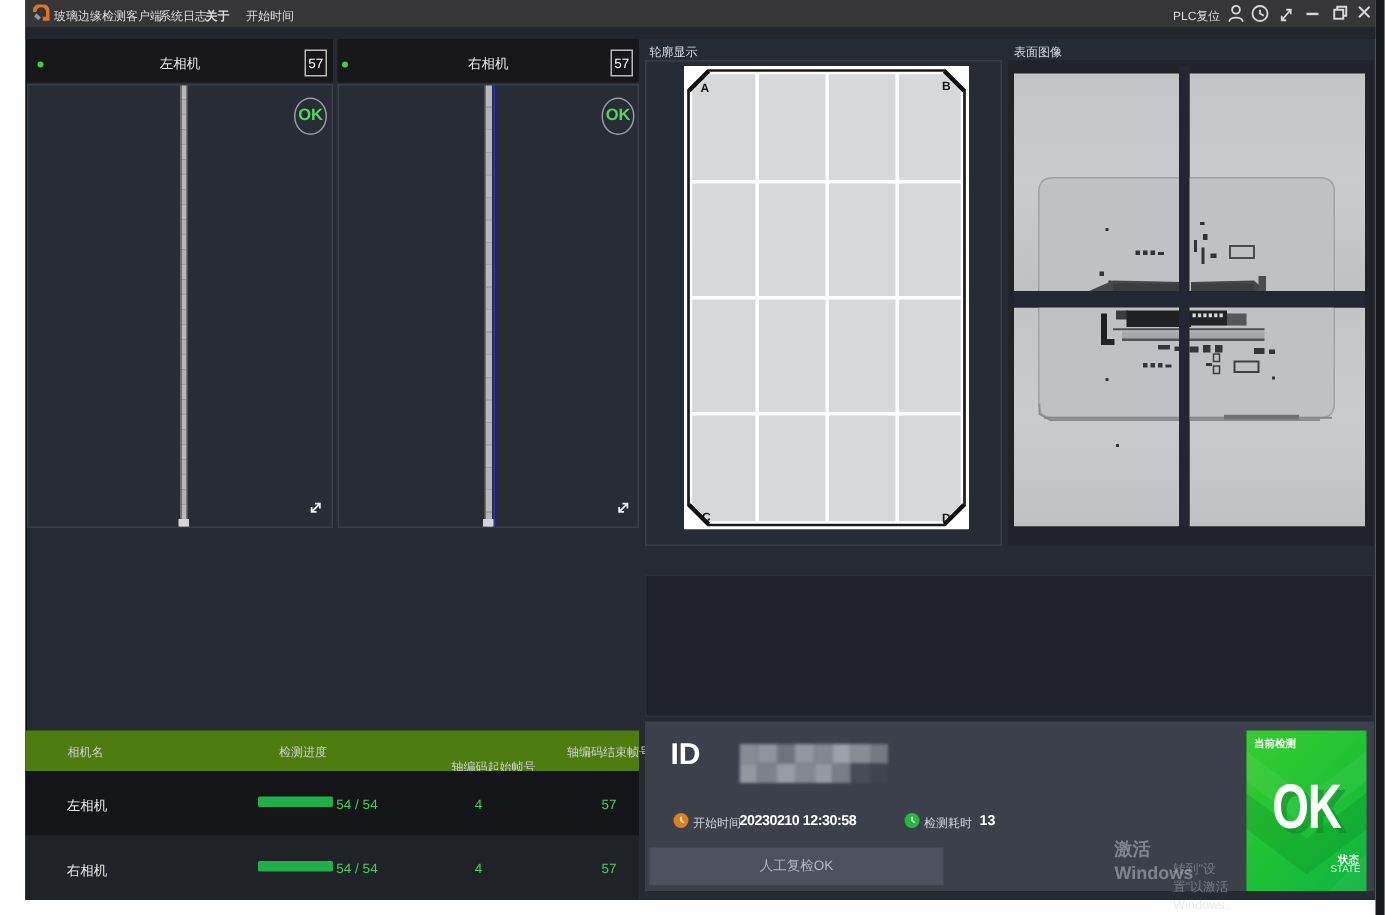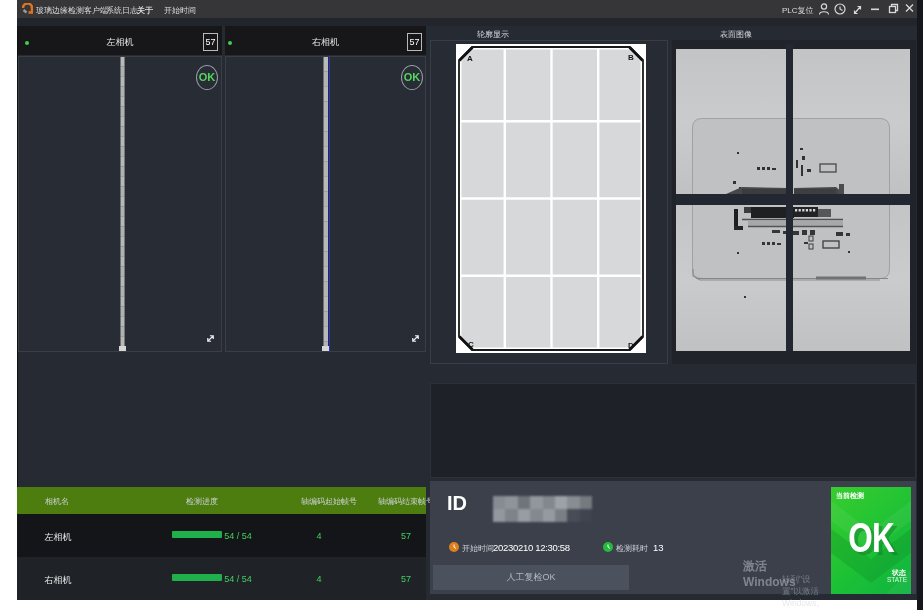"轮廓显示" .plabel { margin-left: 44px -> none }
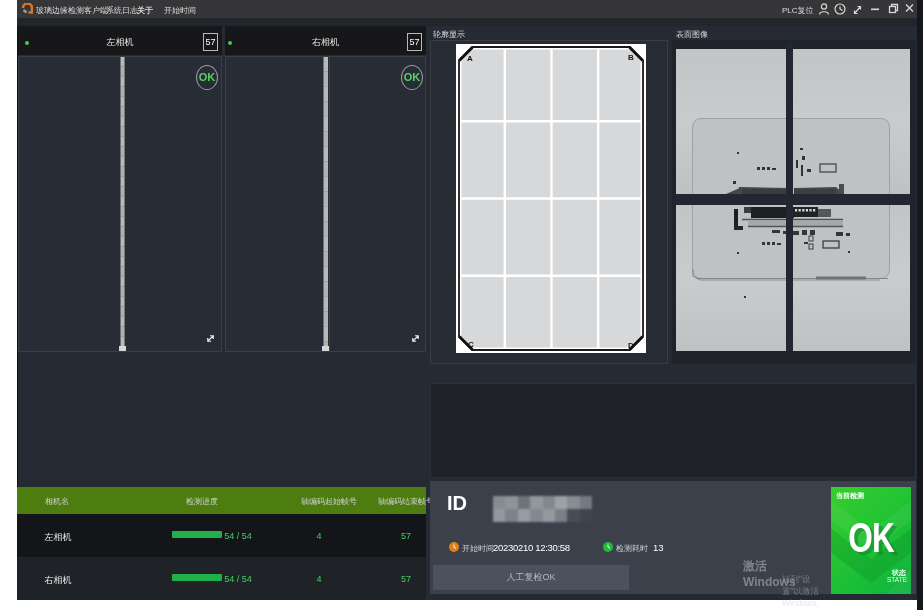"轴编码起始帧号" div.cell { top: 9px -> 19px }
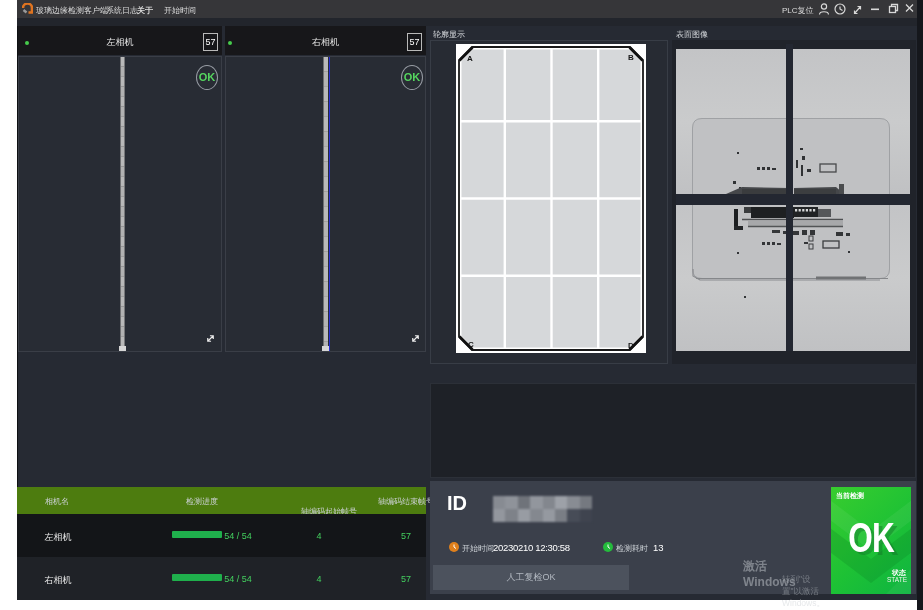"20230210 12:30:58" .ival { font-weight: normal -> bold }
